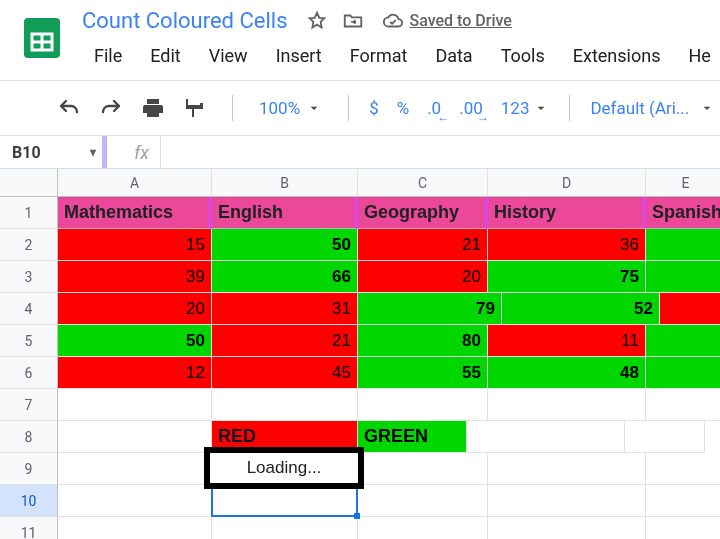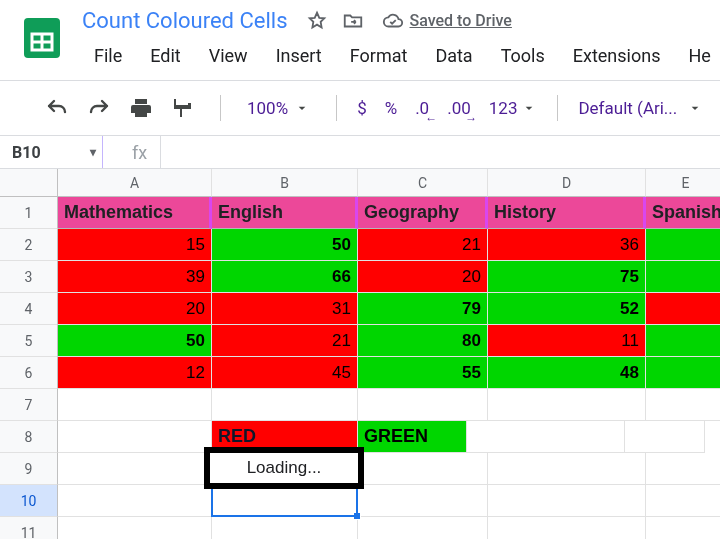"100%" .toolbar { color: #4c1d95 -> #3b82f6; padding: 10px 0 10px 40px -> 10px 0 10px 52px }
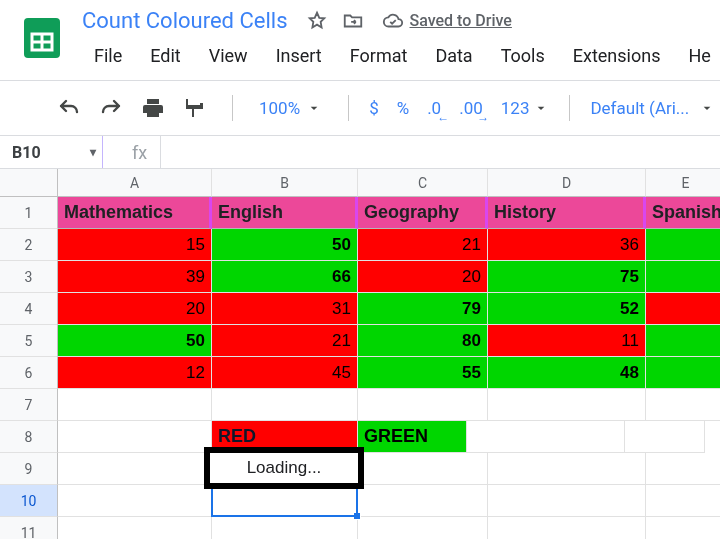"fx" .fxcell { border-left: 1px solid #c4b5fd -> 5px solid #c4b5fd; font-style: none -> italic }
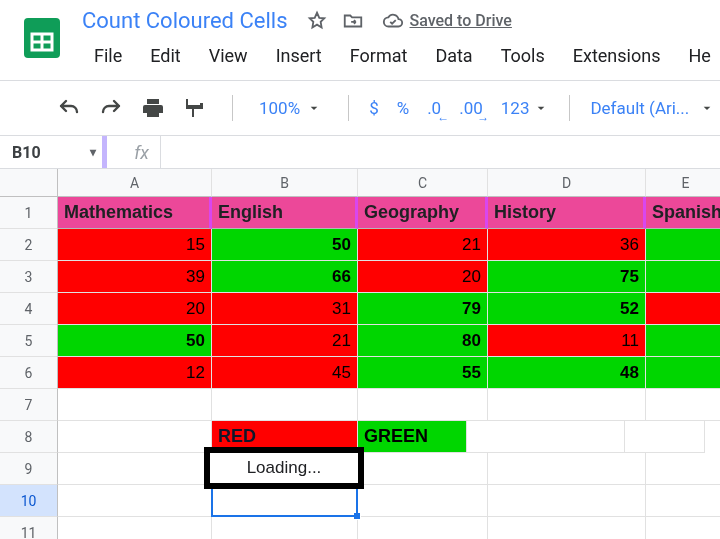"79" div.cell { width: 130px -> 144px }
